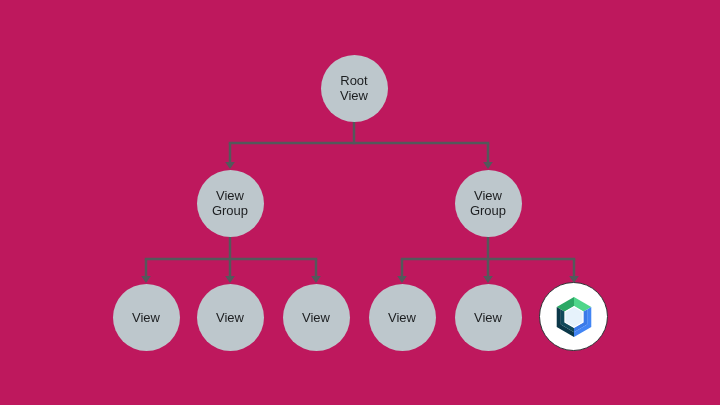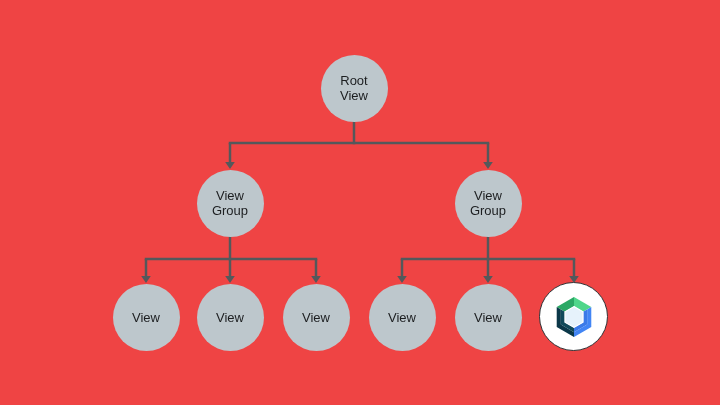"Root" div.stage { background: #ef4444 -> #be185d }
